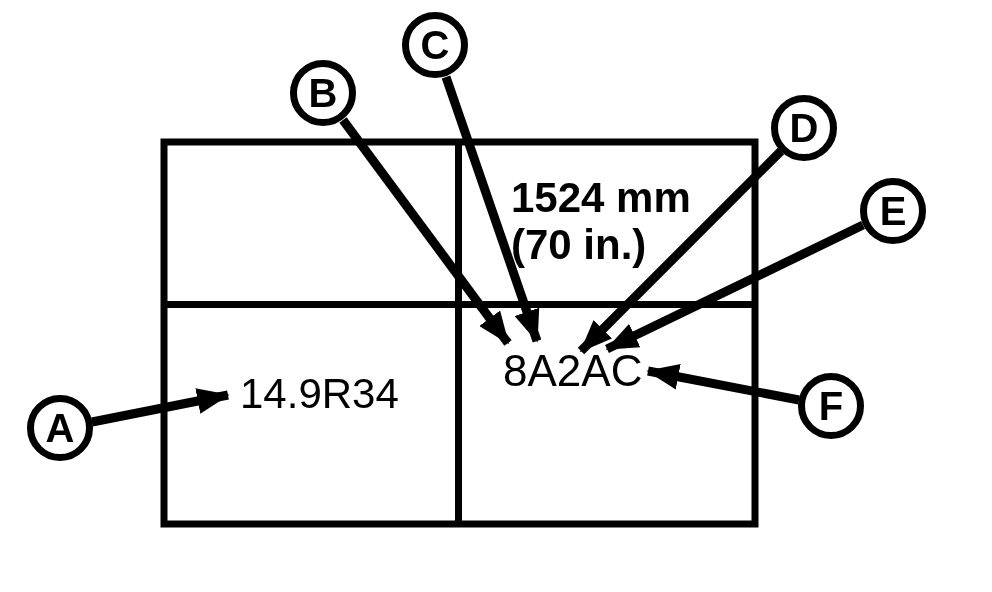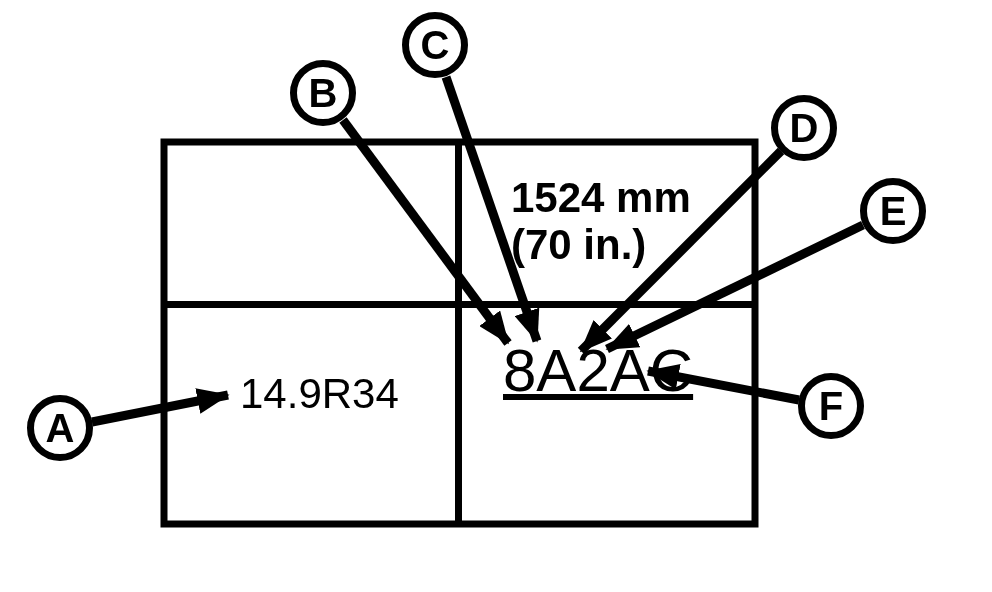"8A2AC" .code-text { font-size: 60px -> 44px; text-decoration: underline -> none }
